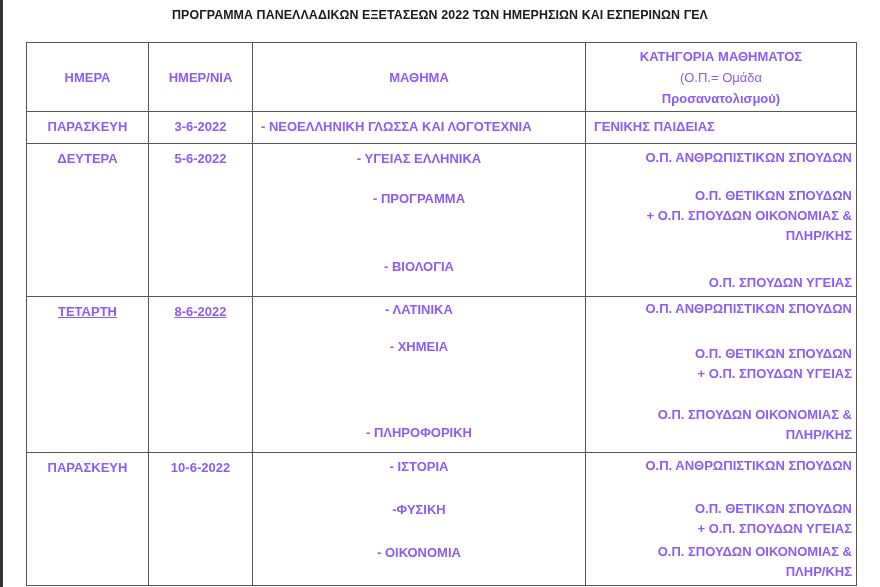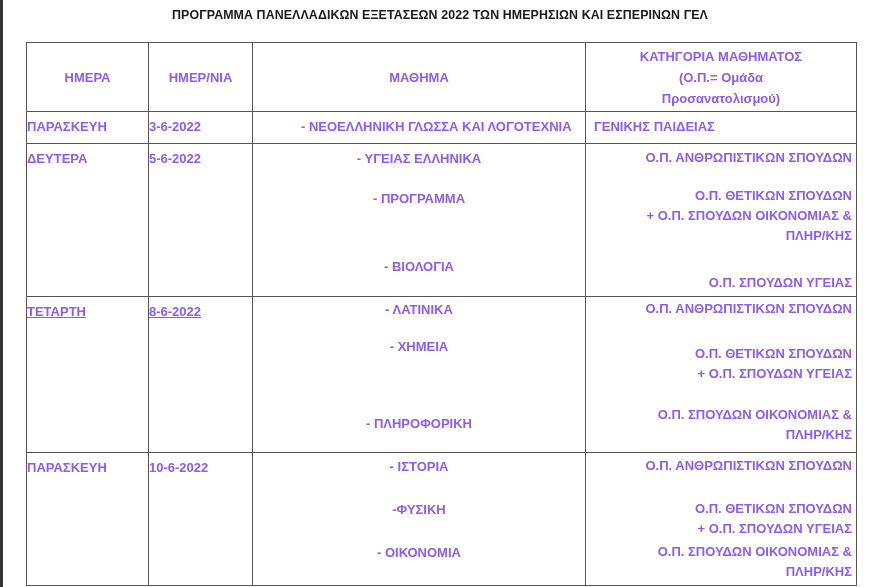"(Ο.Π.= Ομάδα" div { font-weight: bold -> normal }
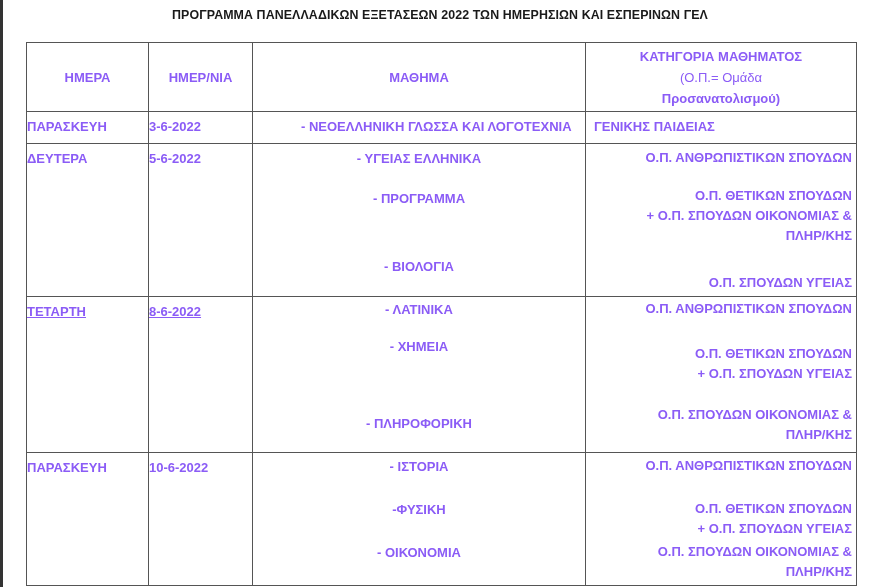"ΠΑΡΑΣΚΕΥΗ" .cell-center { text-align: left -> center }
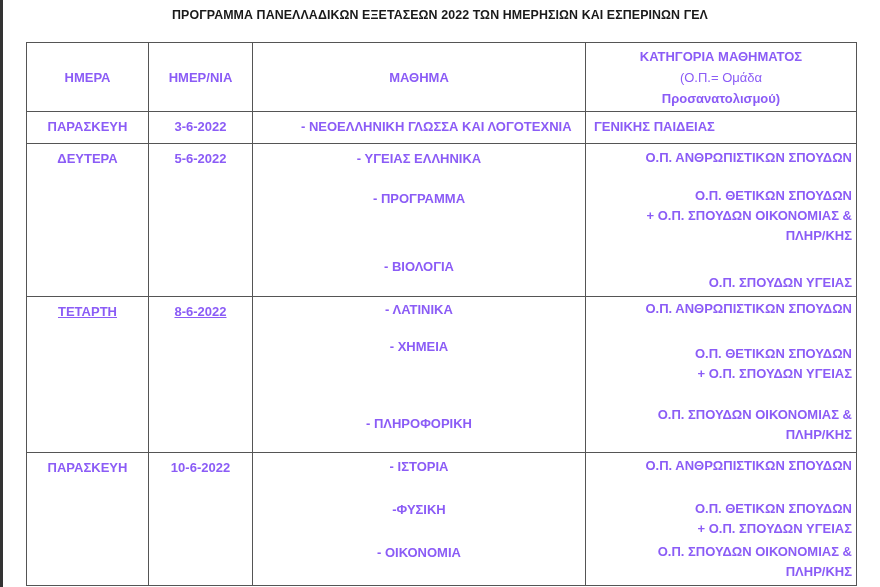"- ΝΕΟΕΛΛΗΝΙΚΗ ΓΛΩΣΣΑ ΚΑΙ ΛΟΓΟΤΕΧΝΙΑ" .r1 .subj-single { margin-left: 40px -> none }
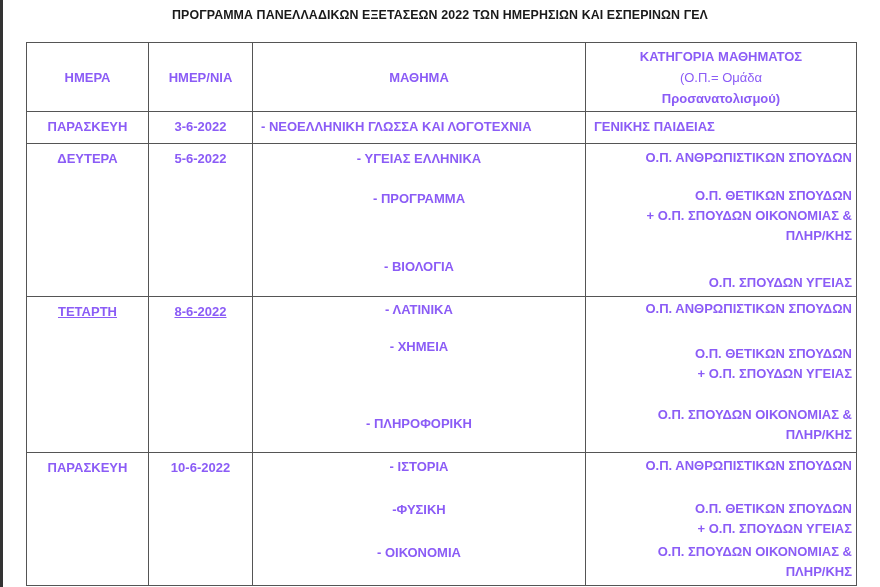"- ΠΛΗΡΟΦΟΡΙΚΗ" div.subj-item { top: 119px -> 128px }
